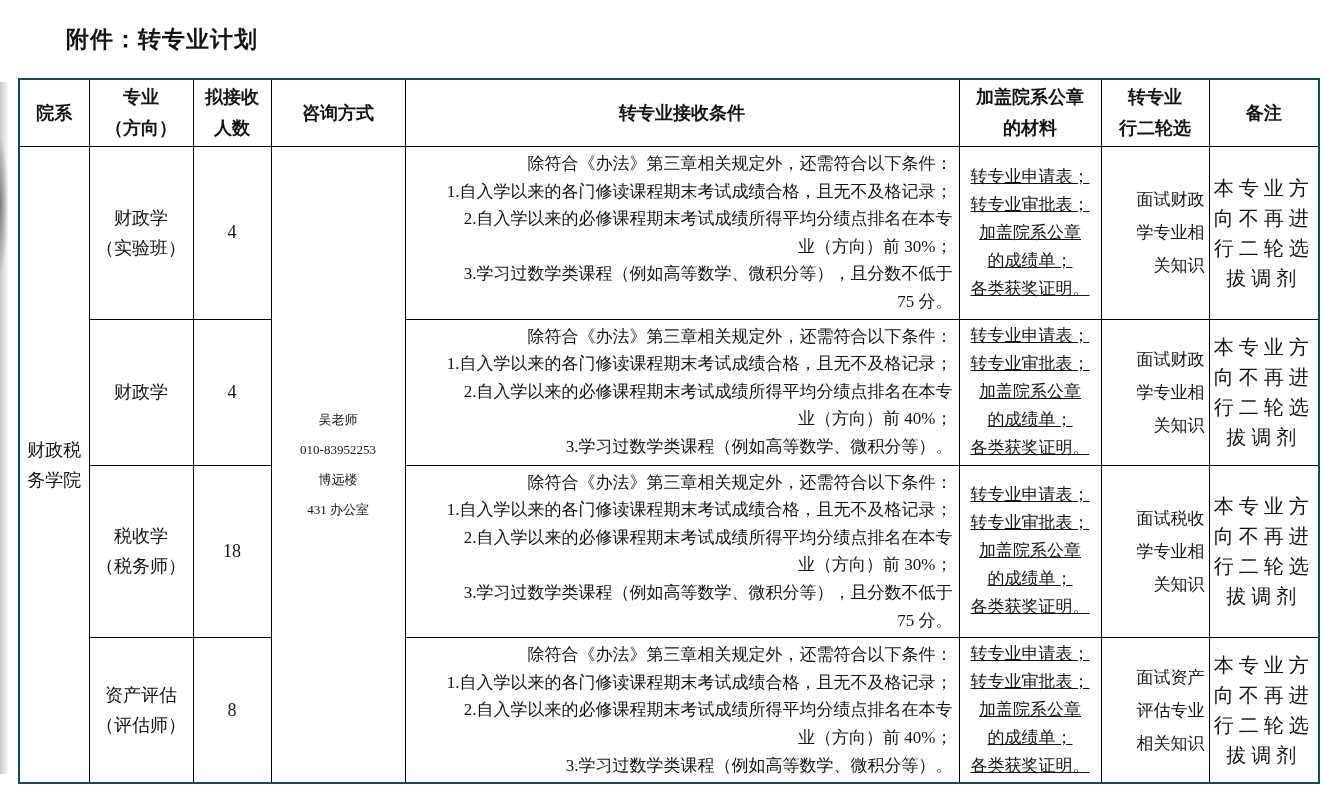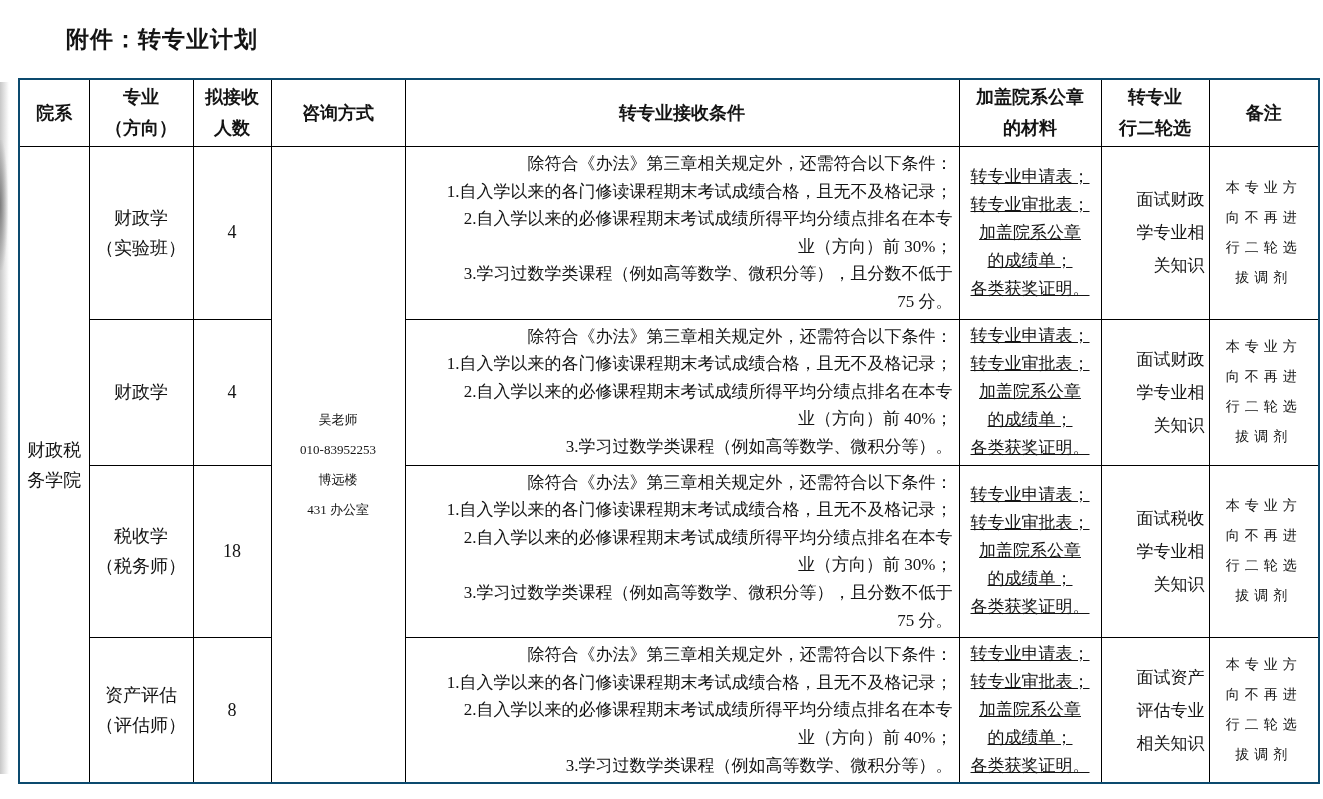"本专业方" td.remark { font-size: 14px -> 20px }
